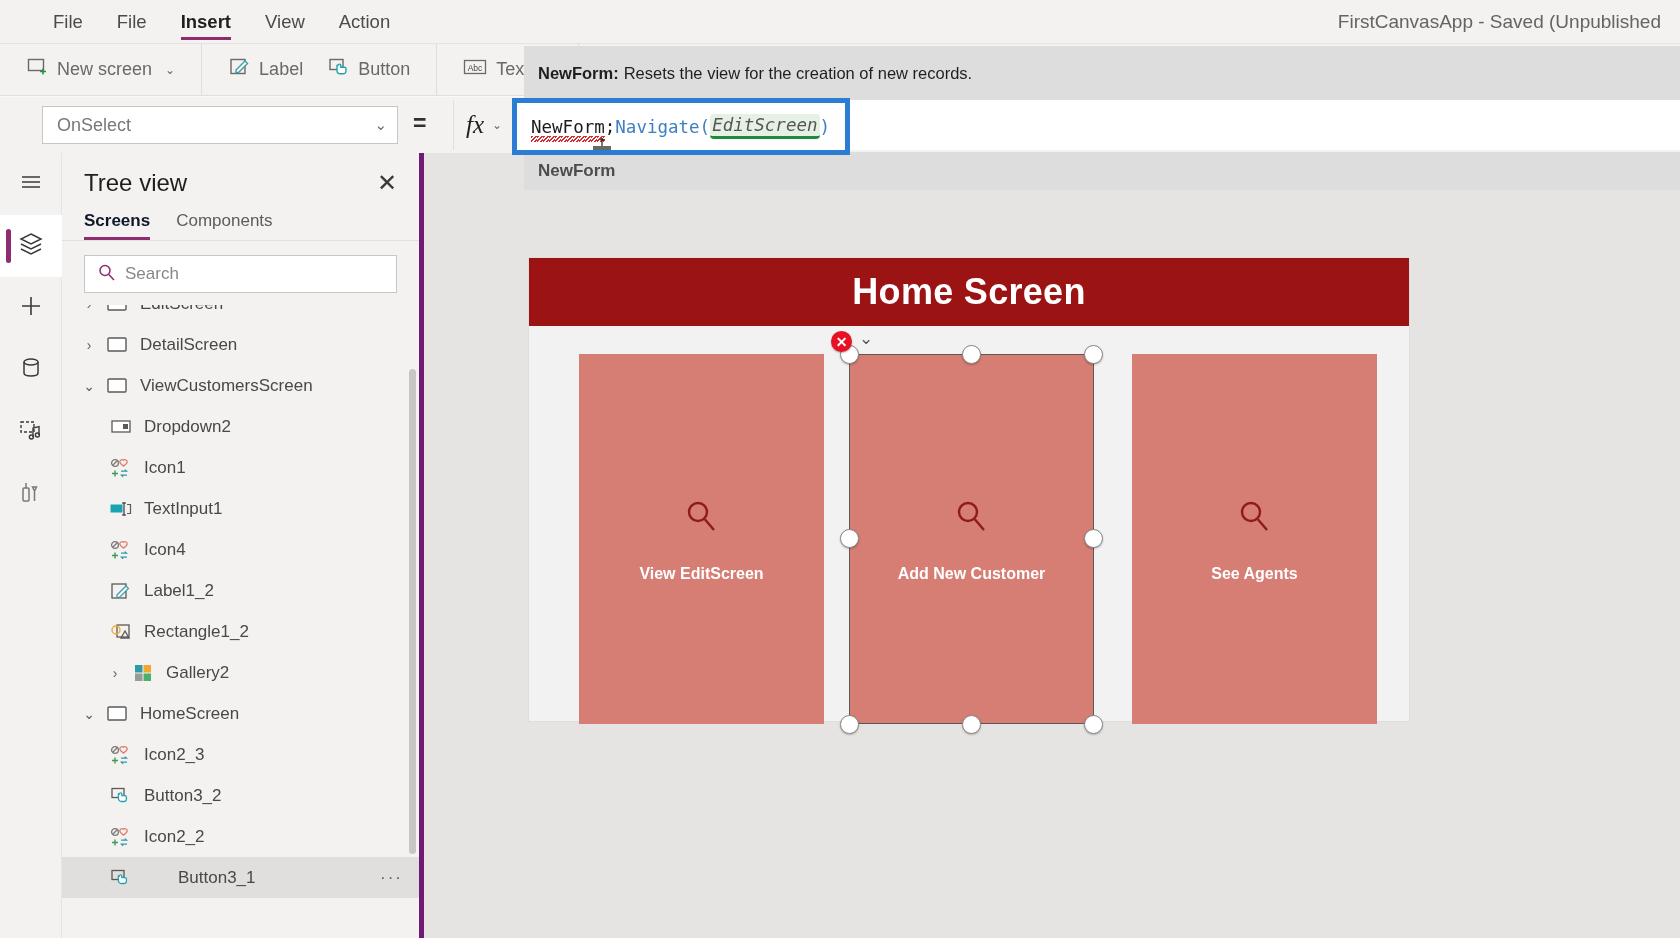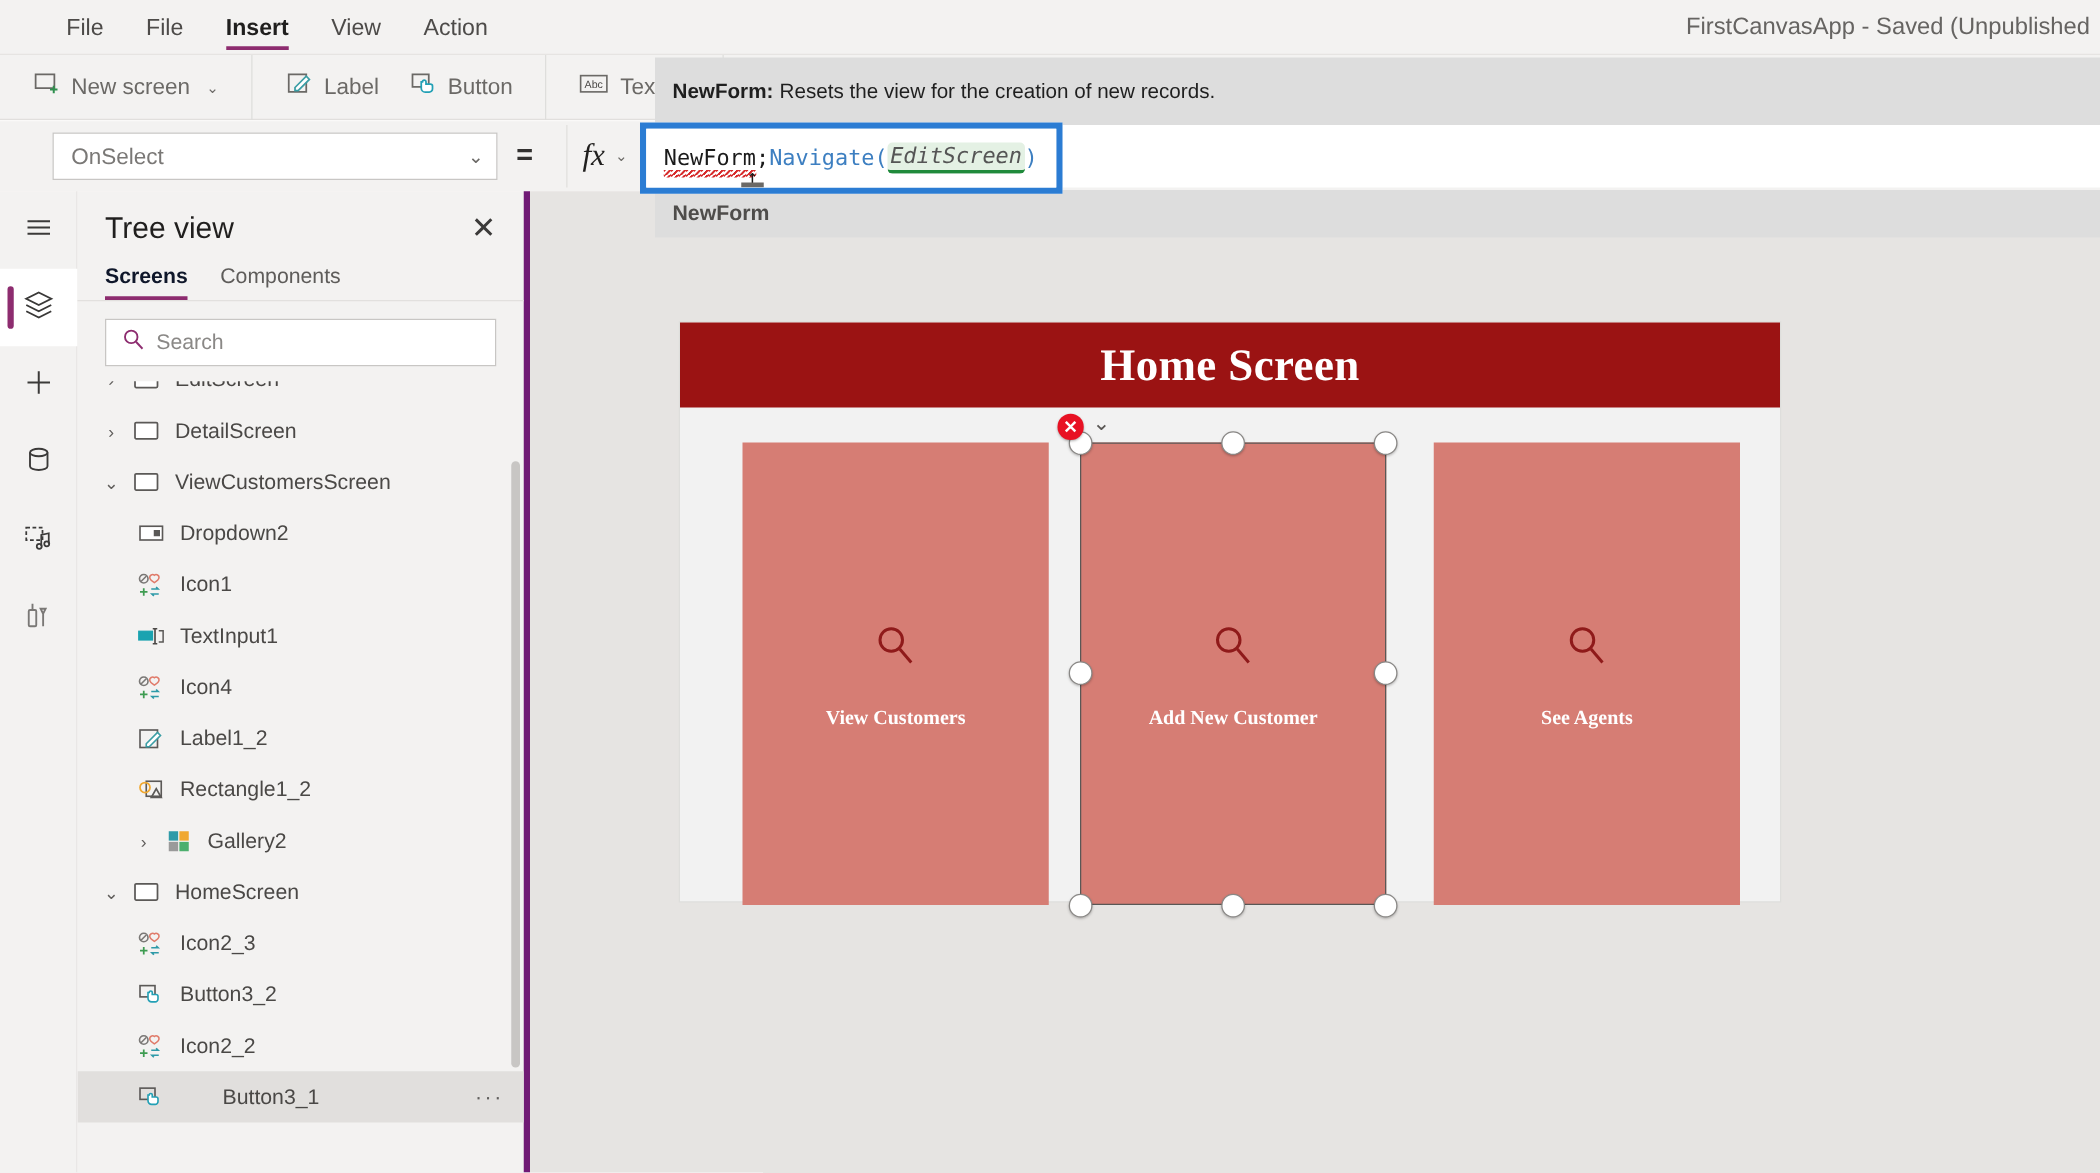"FirstCanvasApp - Saved (Unpublished" .app-title { right: 4px -> 15px }
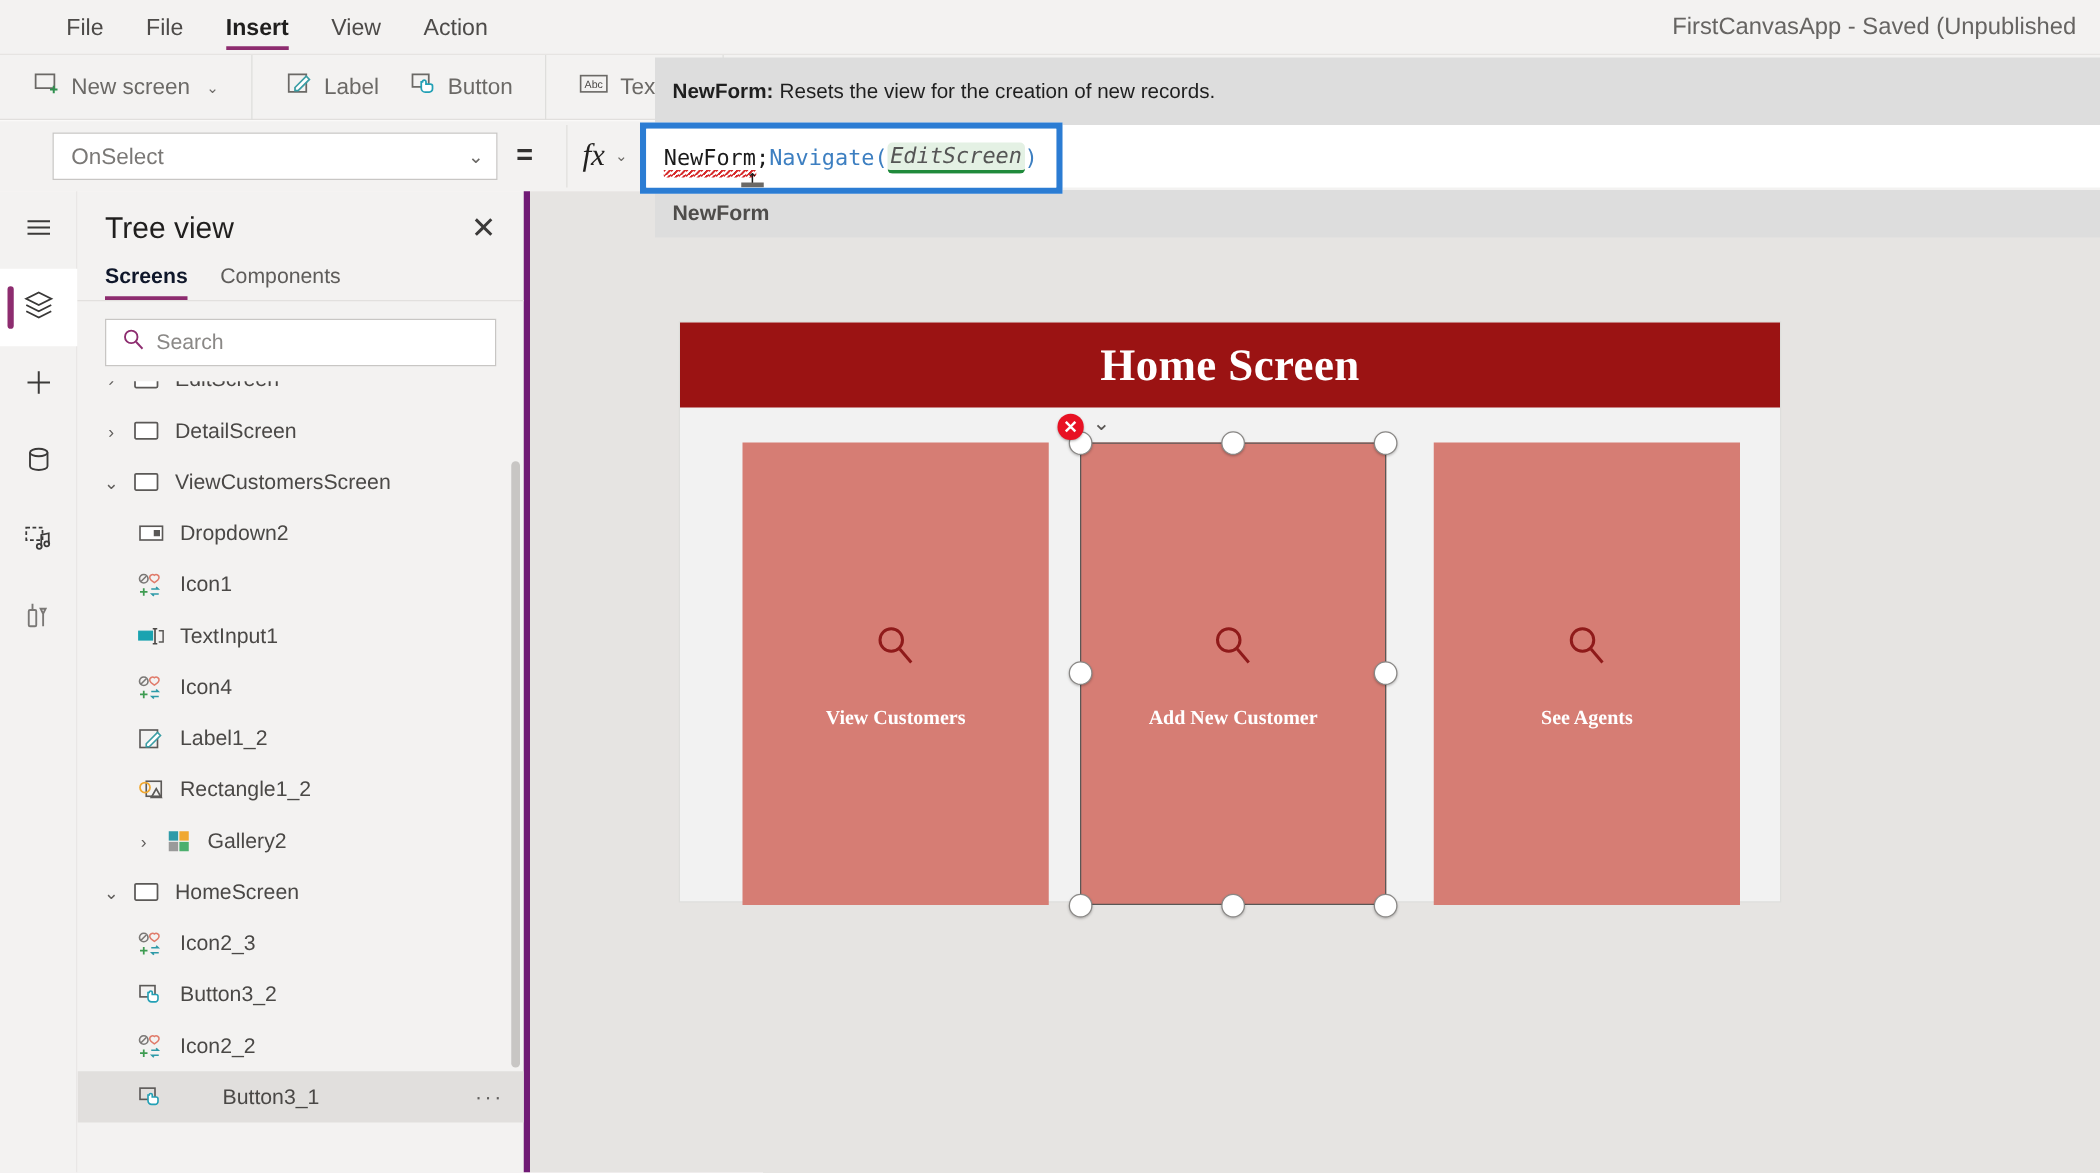"Home Screen" .phone { font-family: Liberation Serif, serif -> none; left: 120px -> 105px }
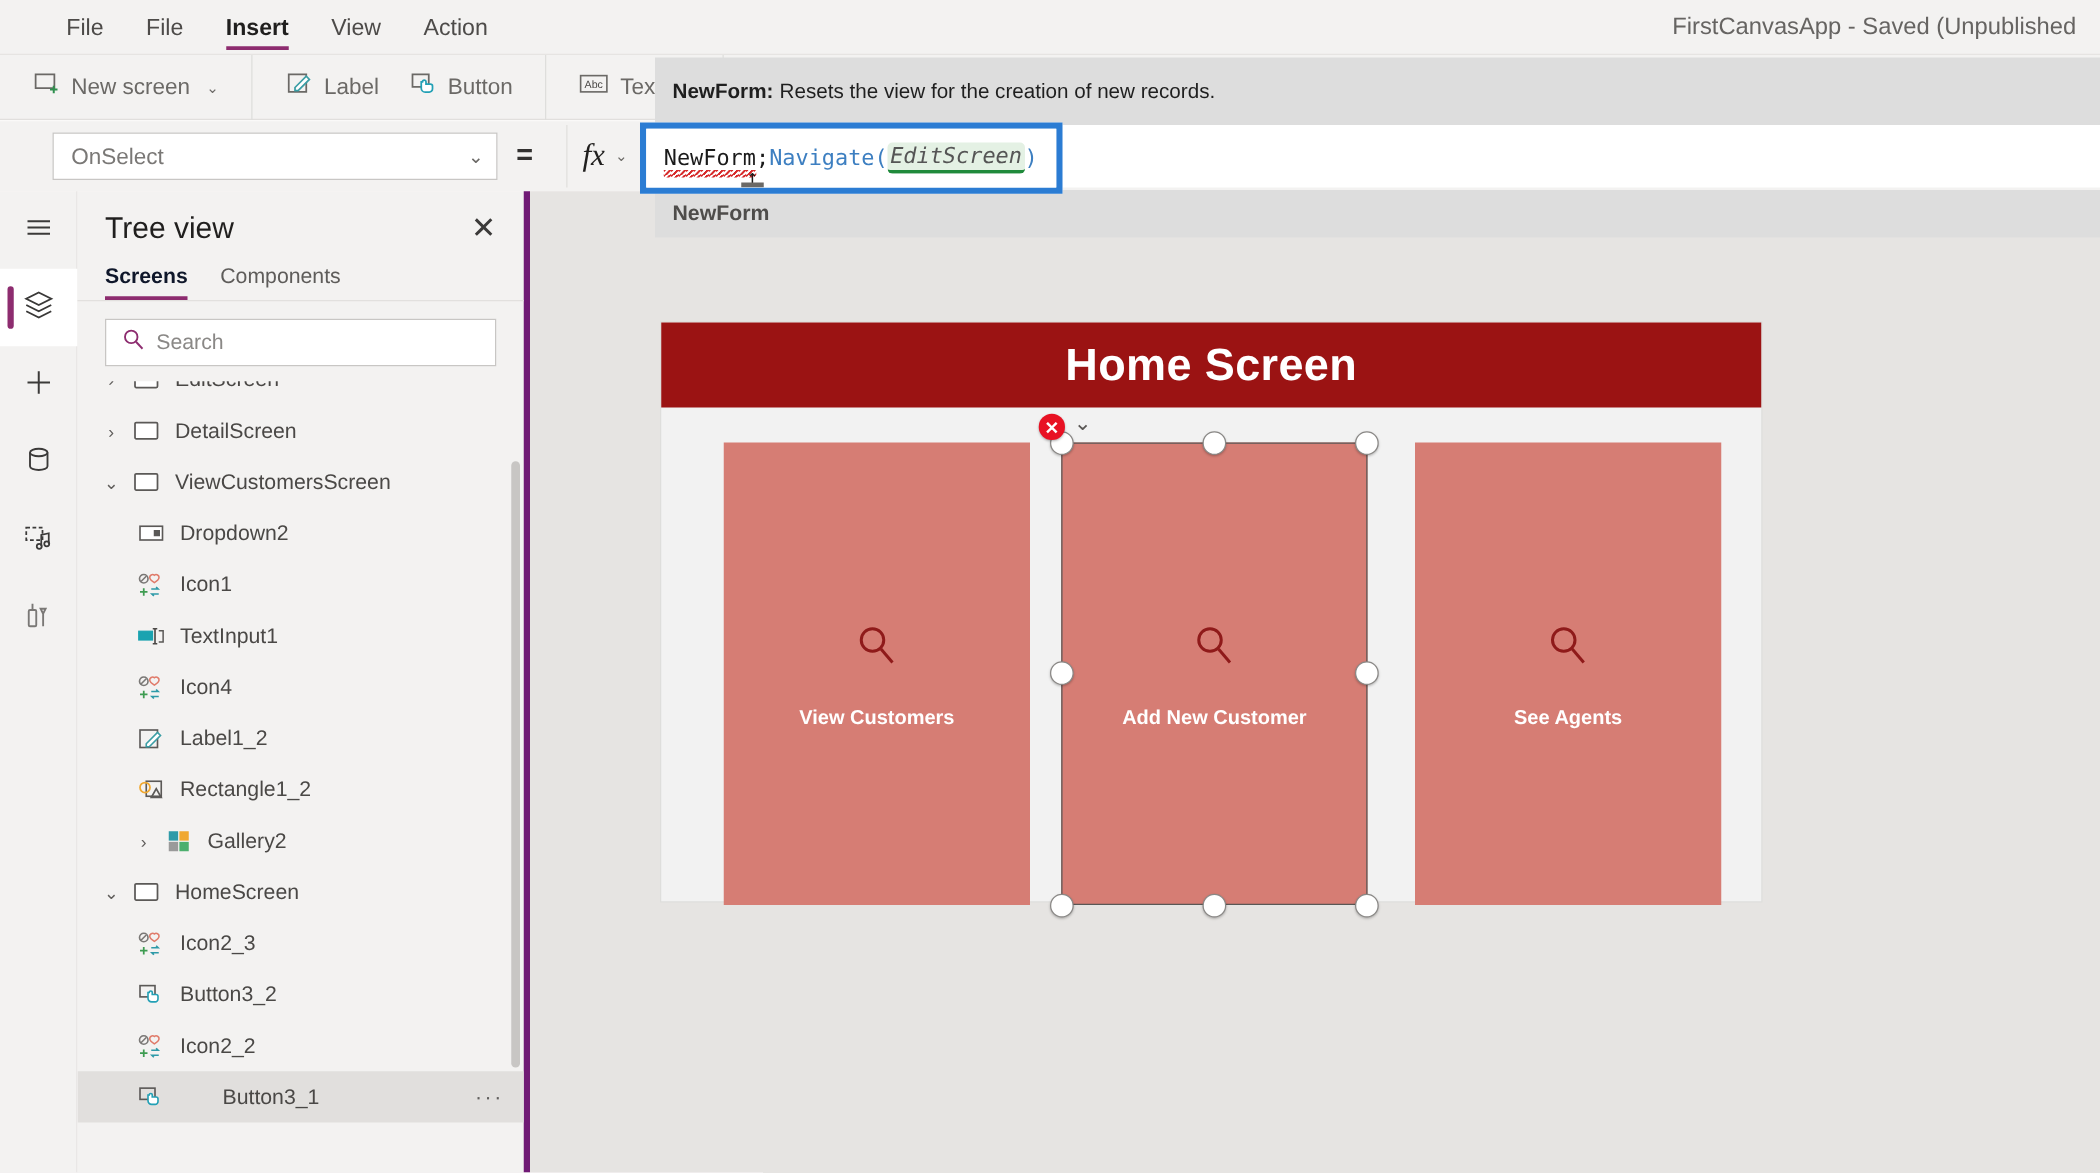"View Customers" span.cardlabel { text: Customers -> EditScreen }
